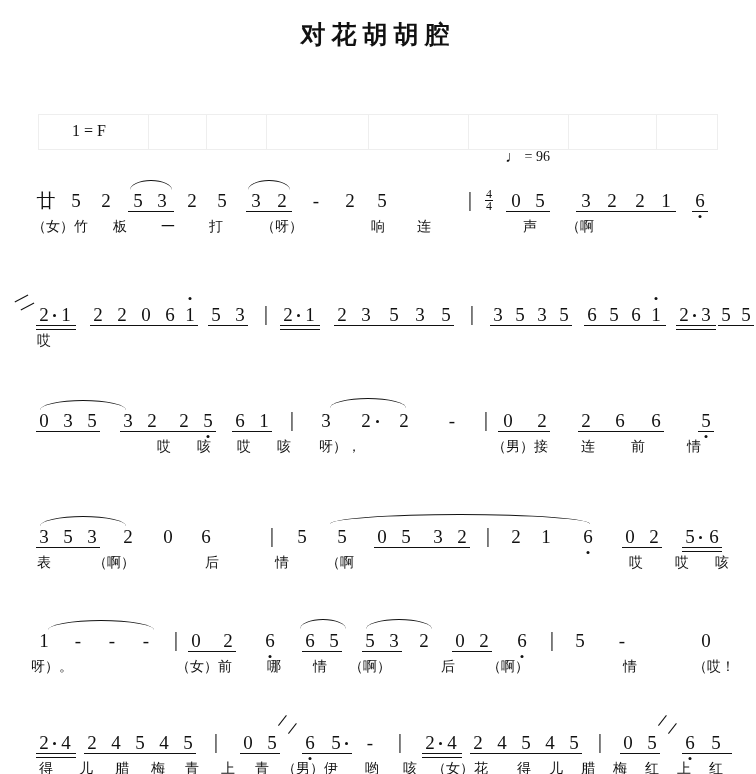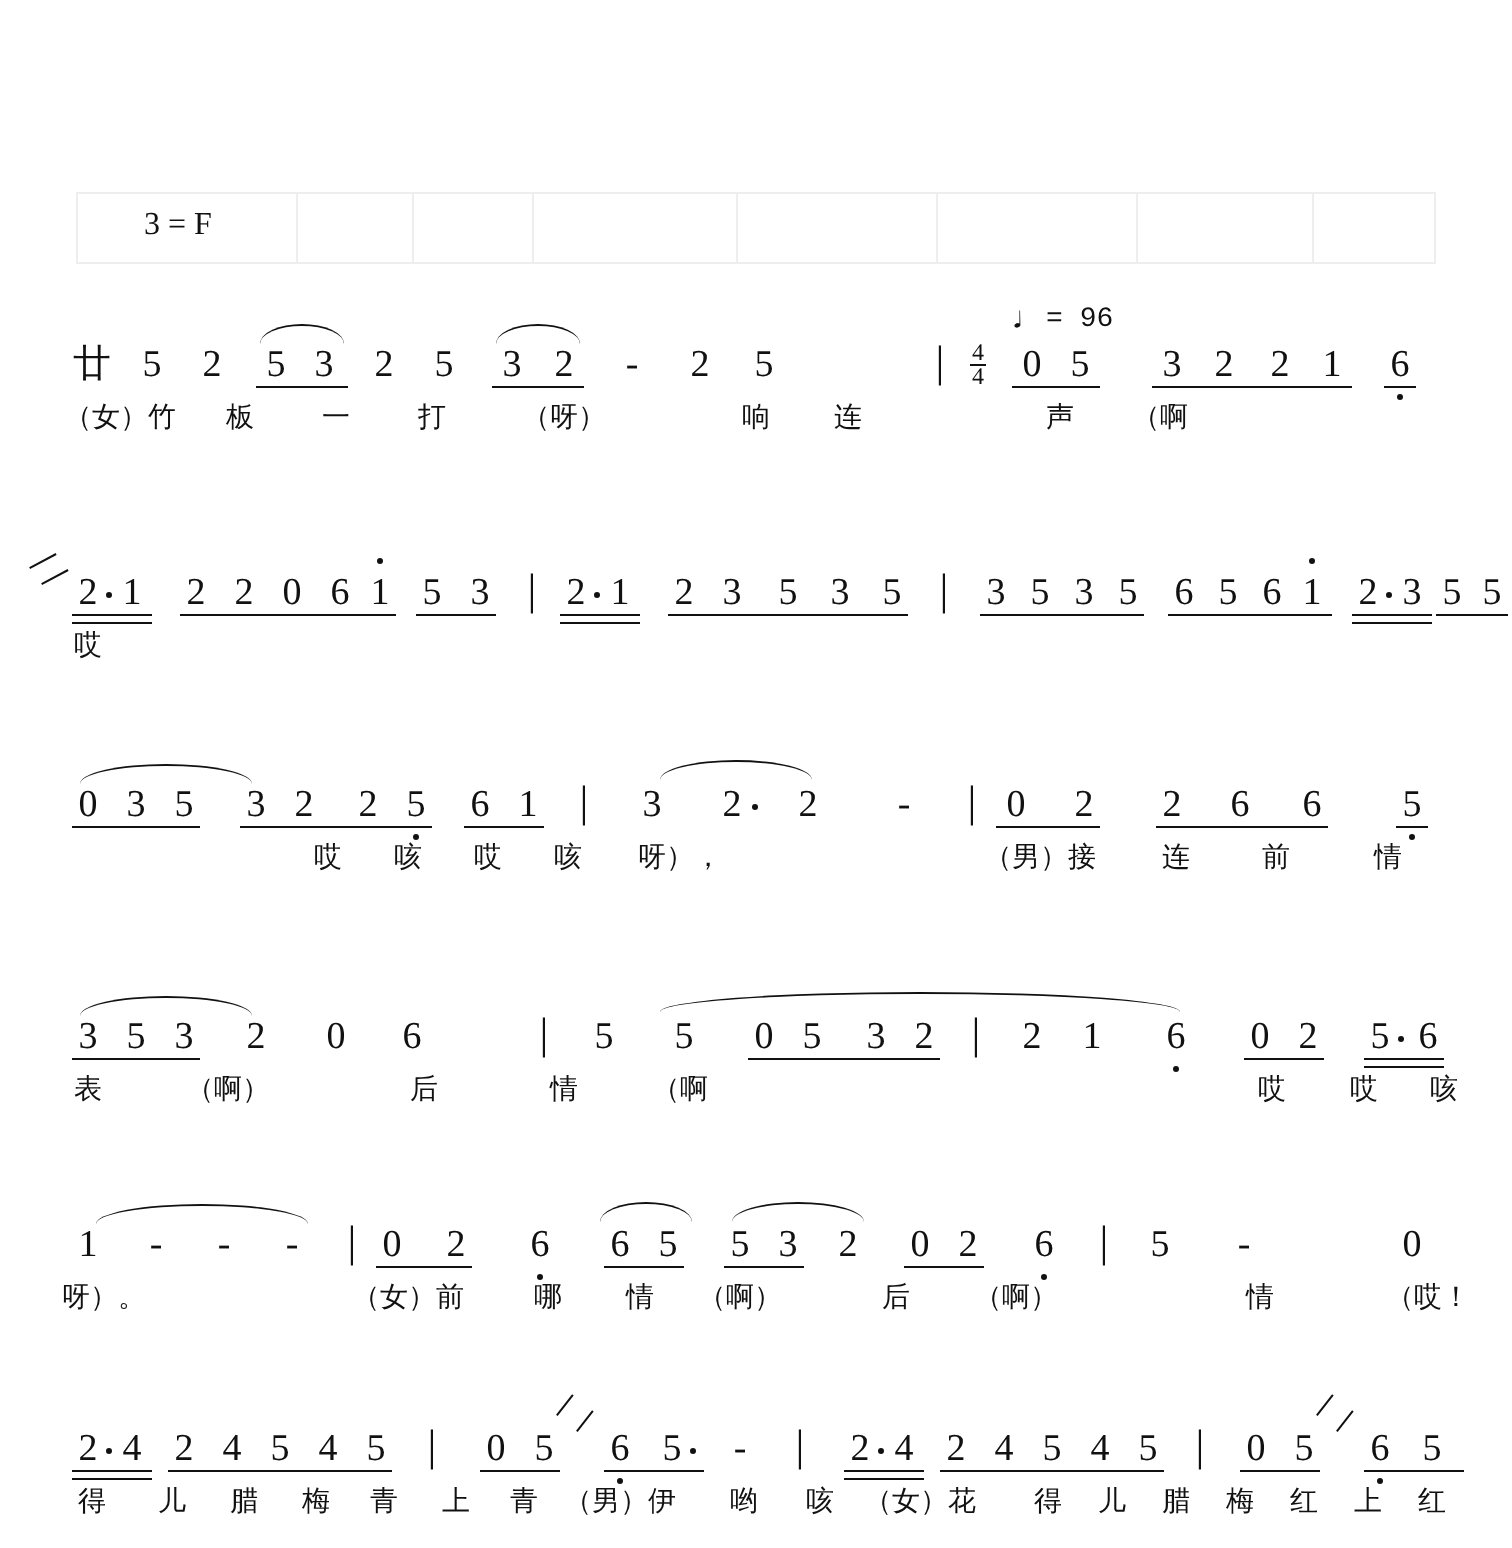"对花胡胡腔" div.title { html: none -> <div>对花胡胡腔</div> }
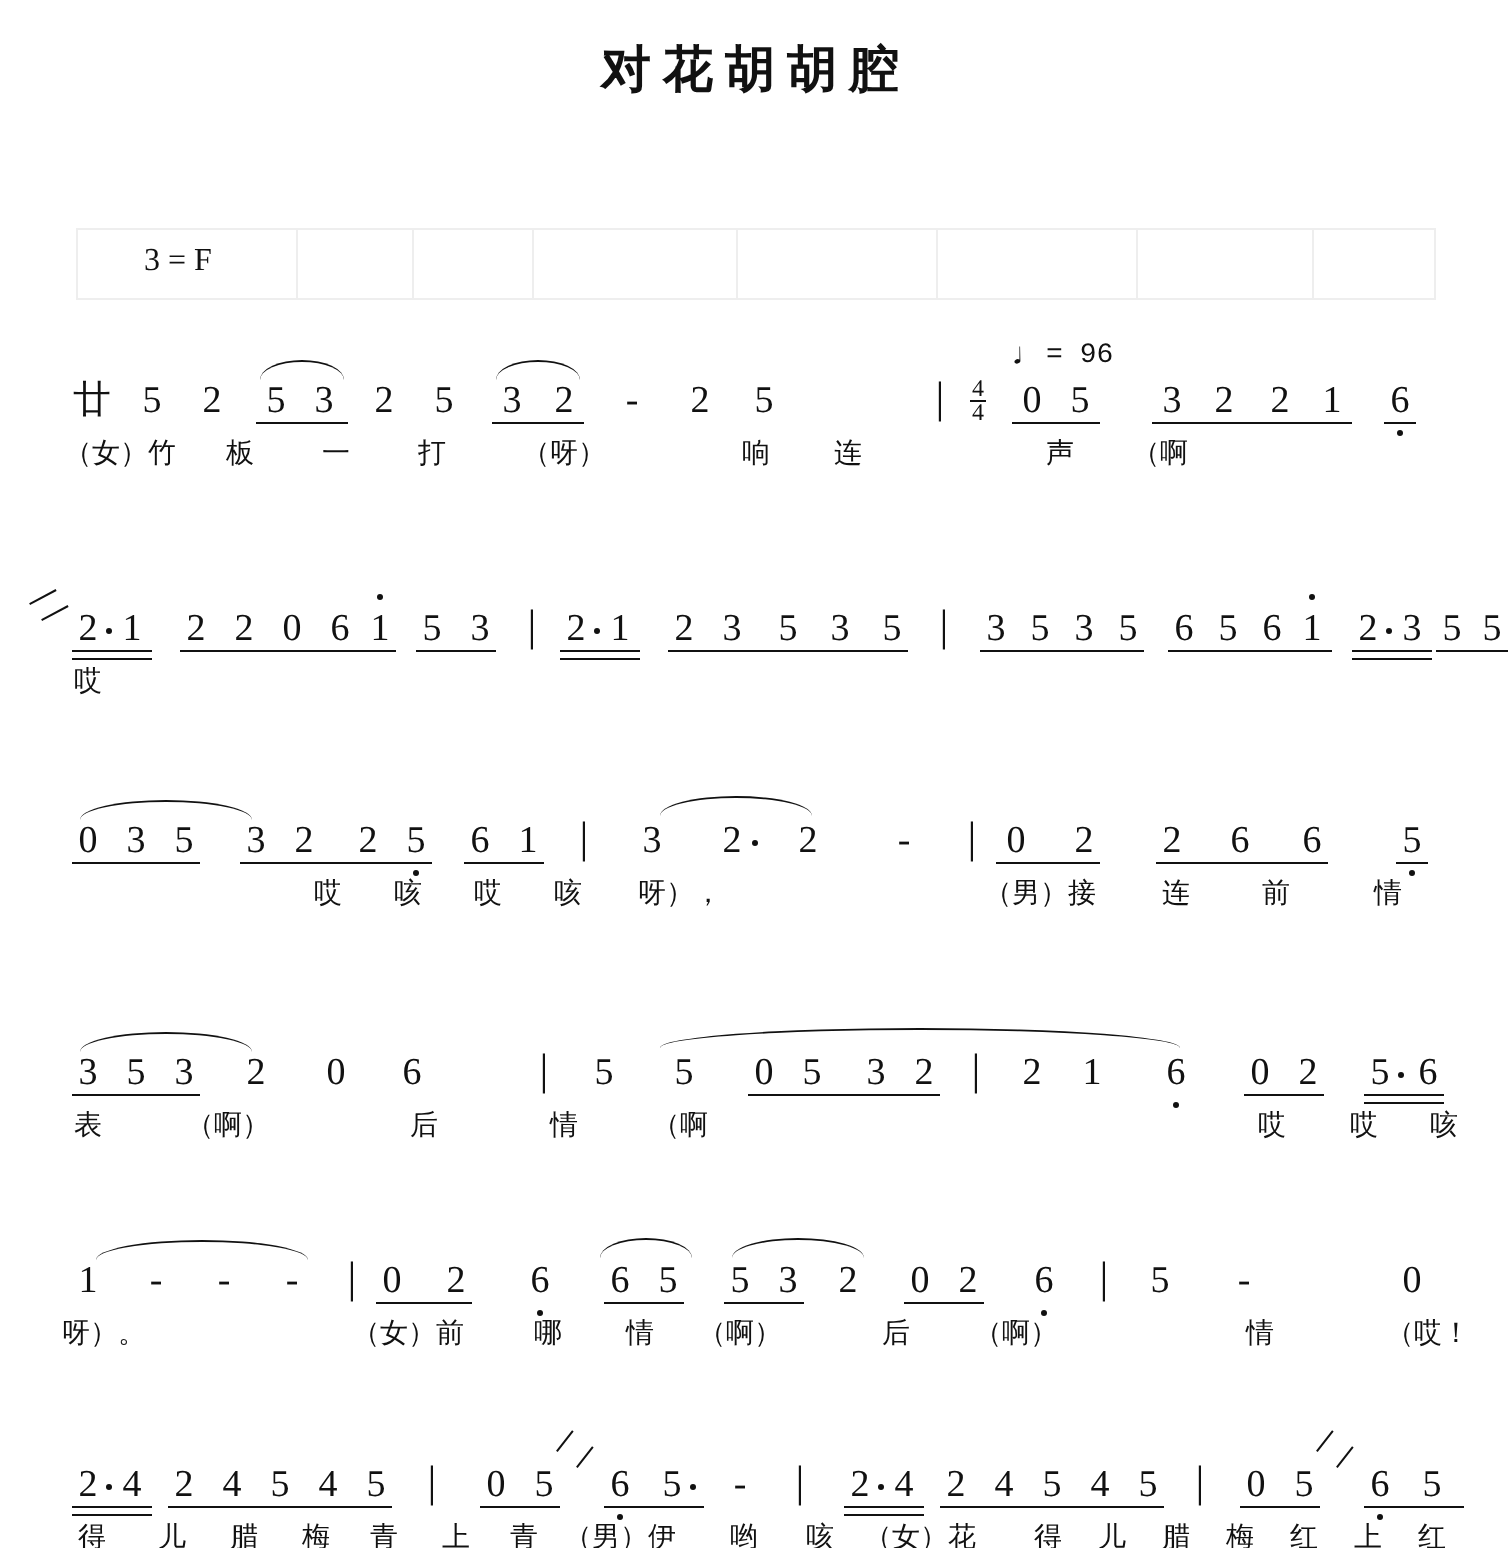"3 = F" div.keysig { text: 3 -> 1 }
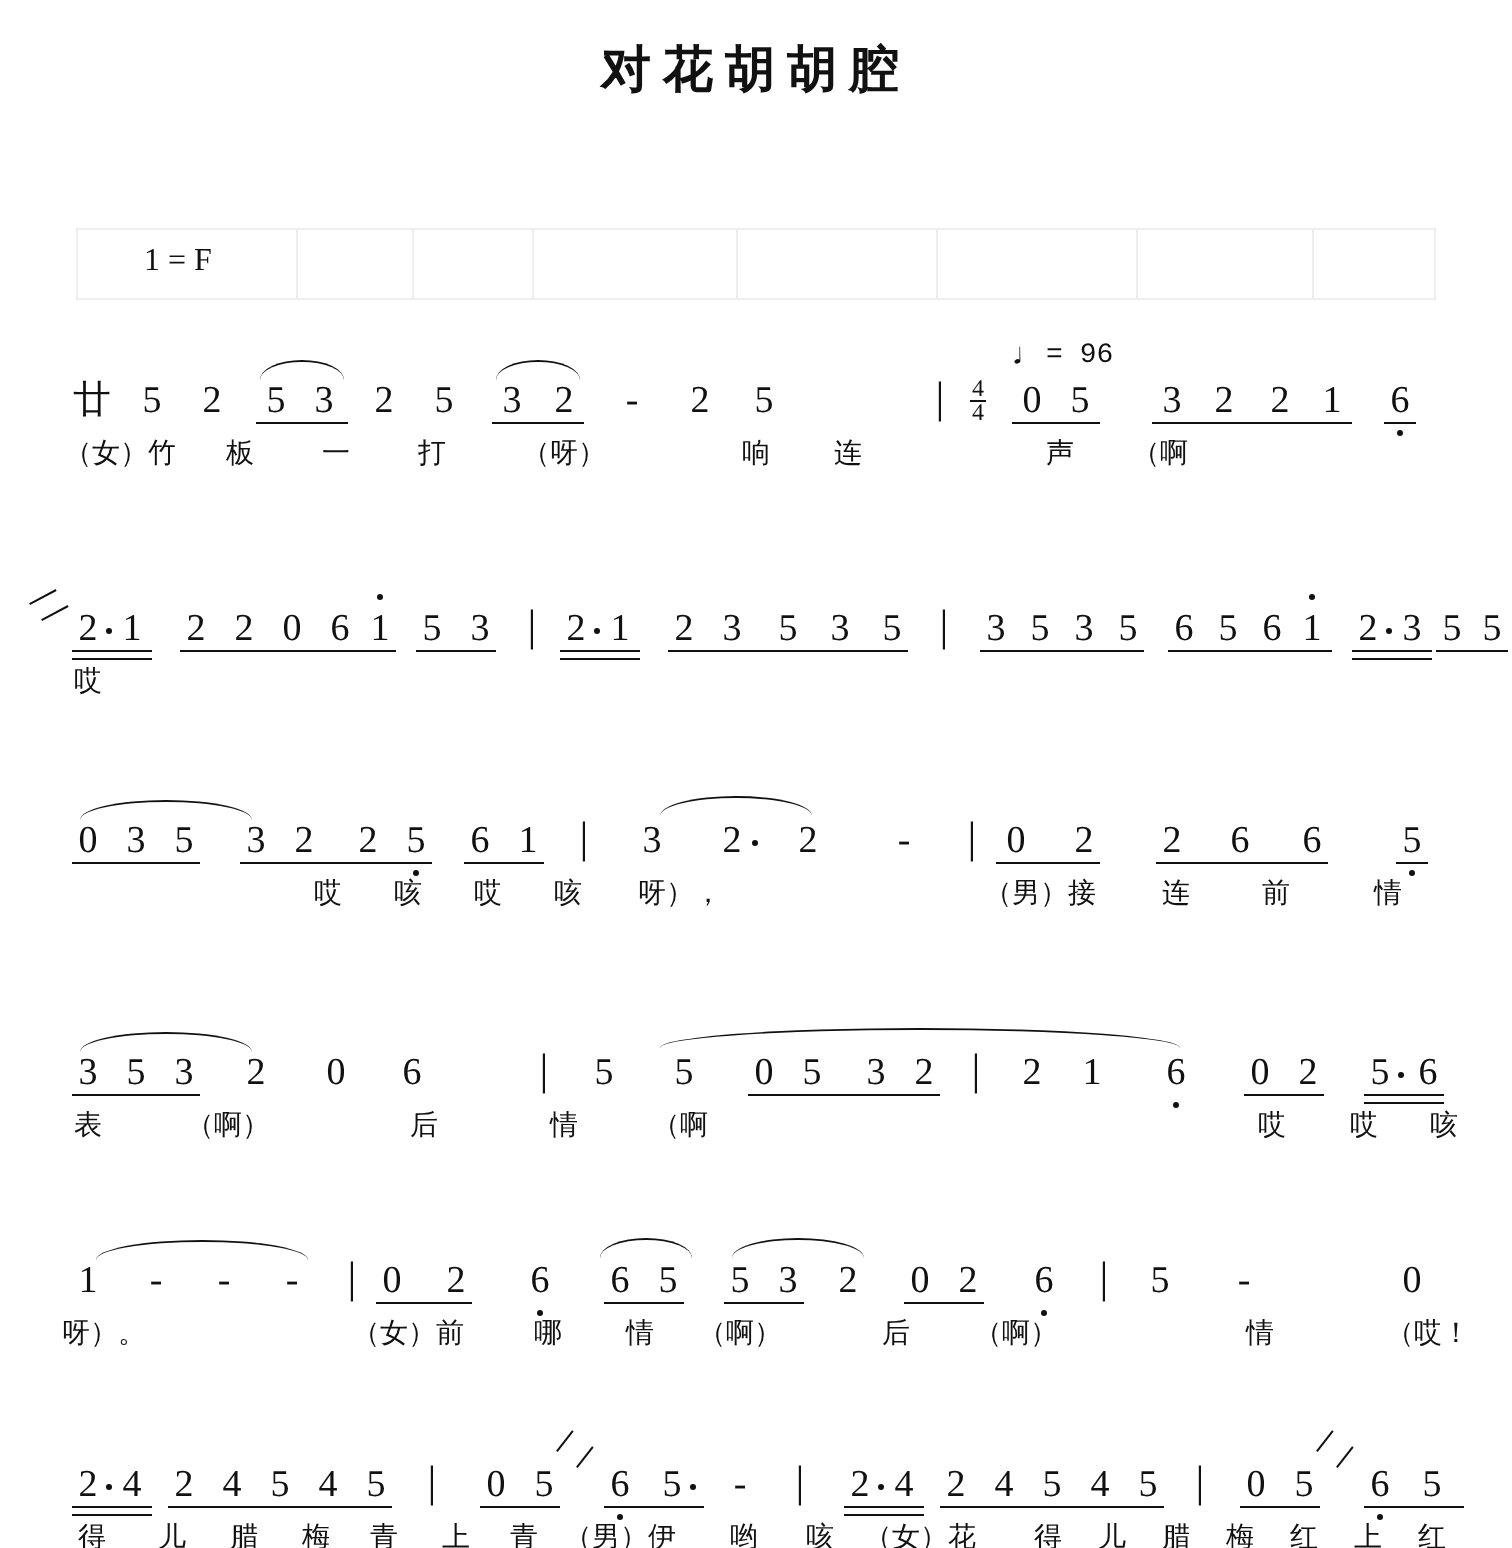"♩ = 96" .tempo { font-family: Liberation Mono, monospace -> Liberation Serif, serif; top: 151px -> 130px }
